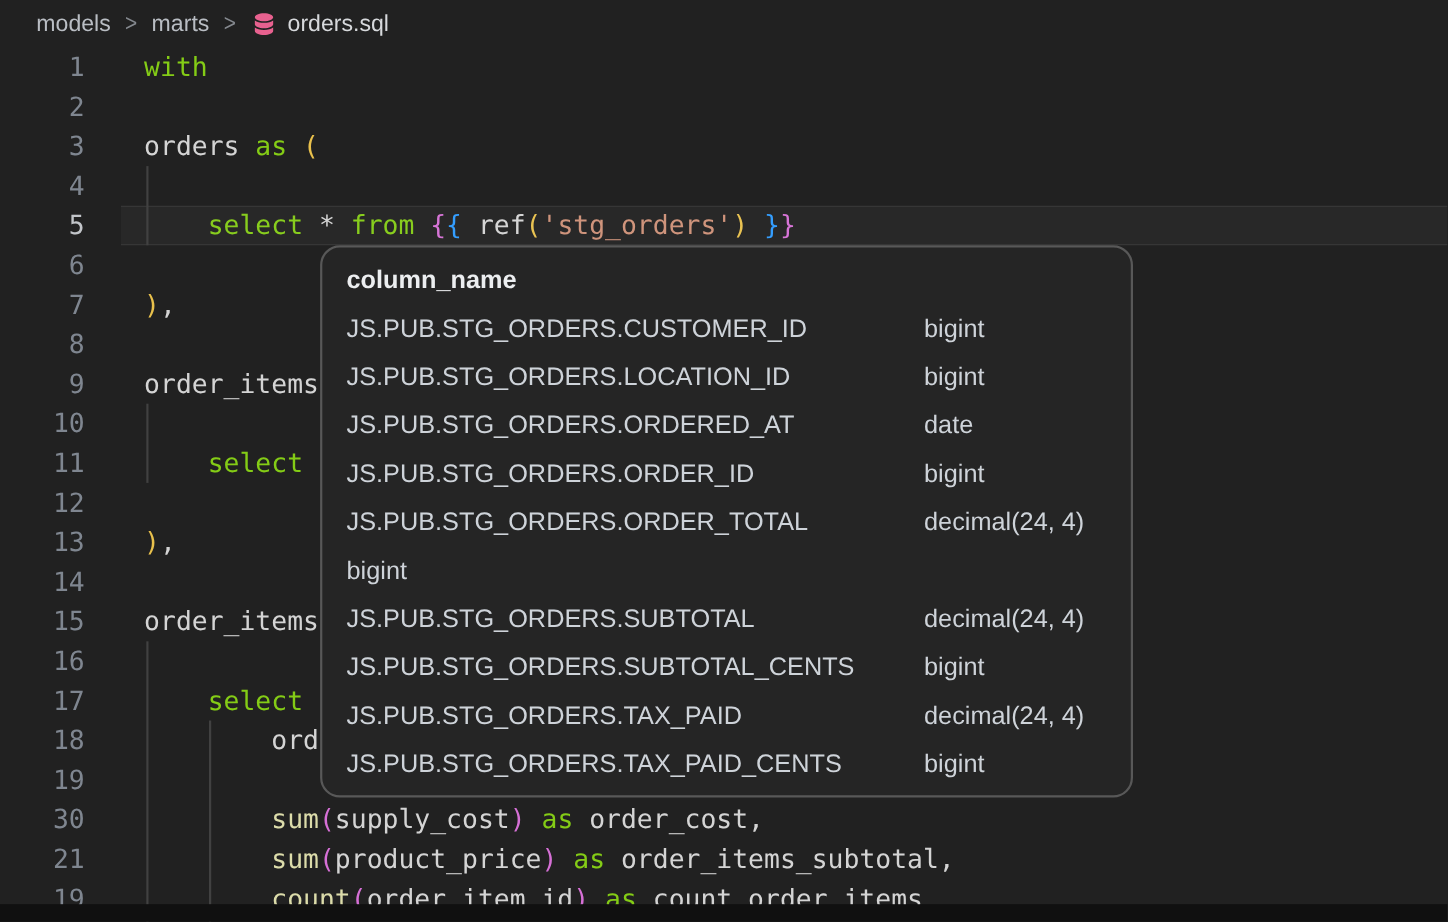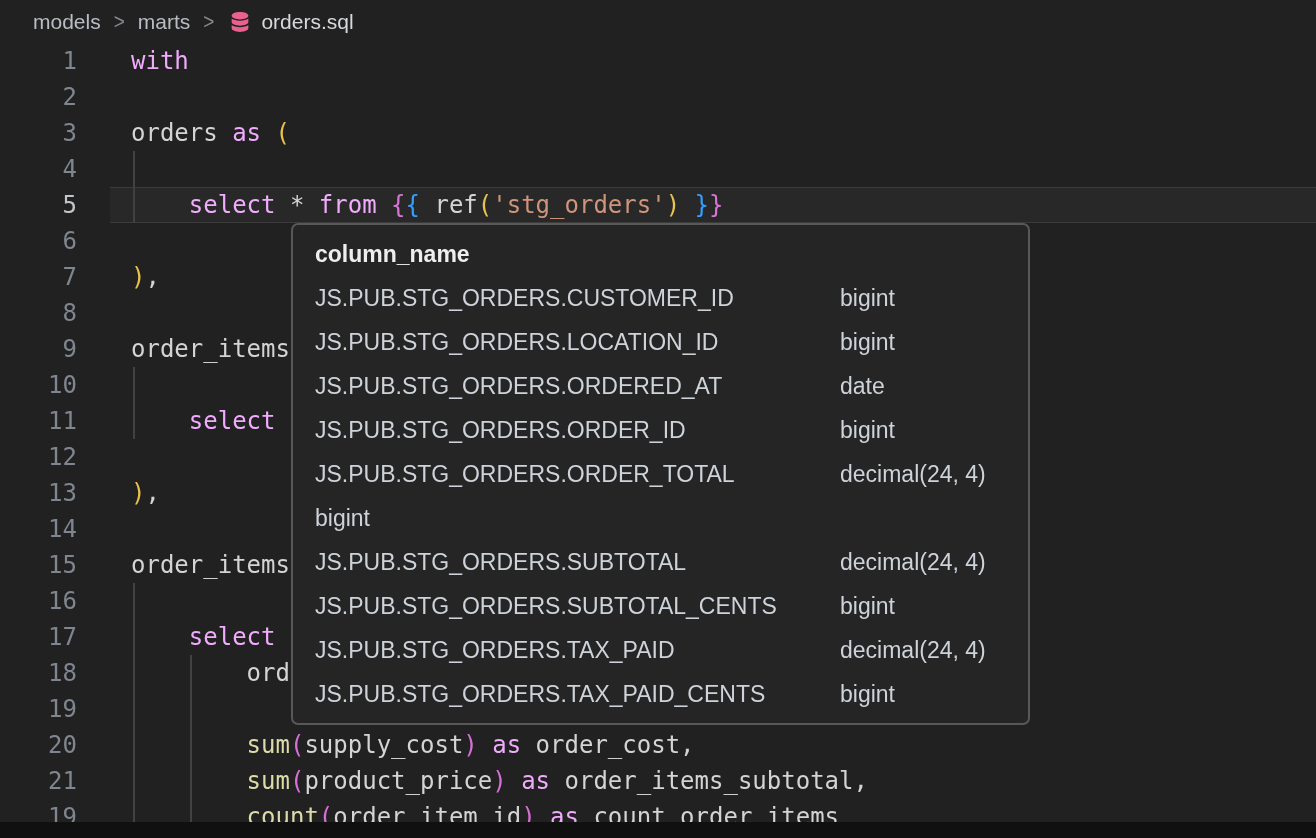"with" .tok-kw { color: #f0abfc -> #84cc16 }
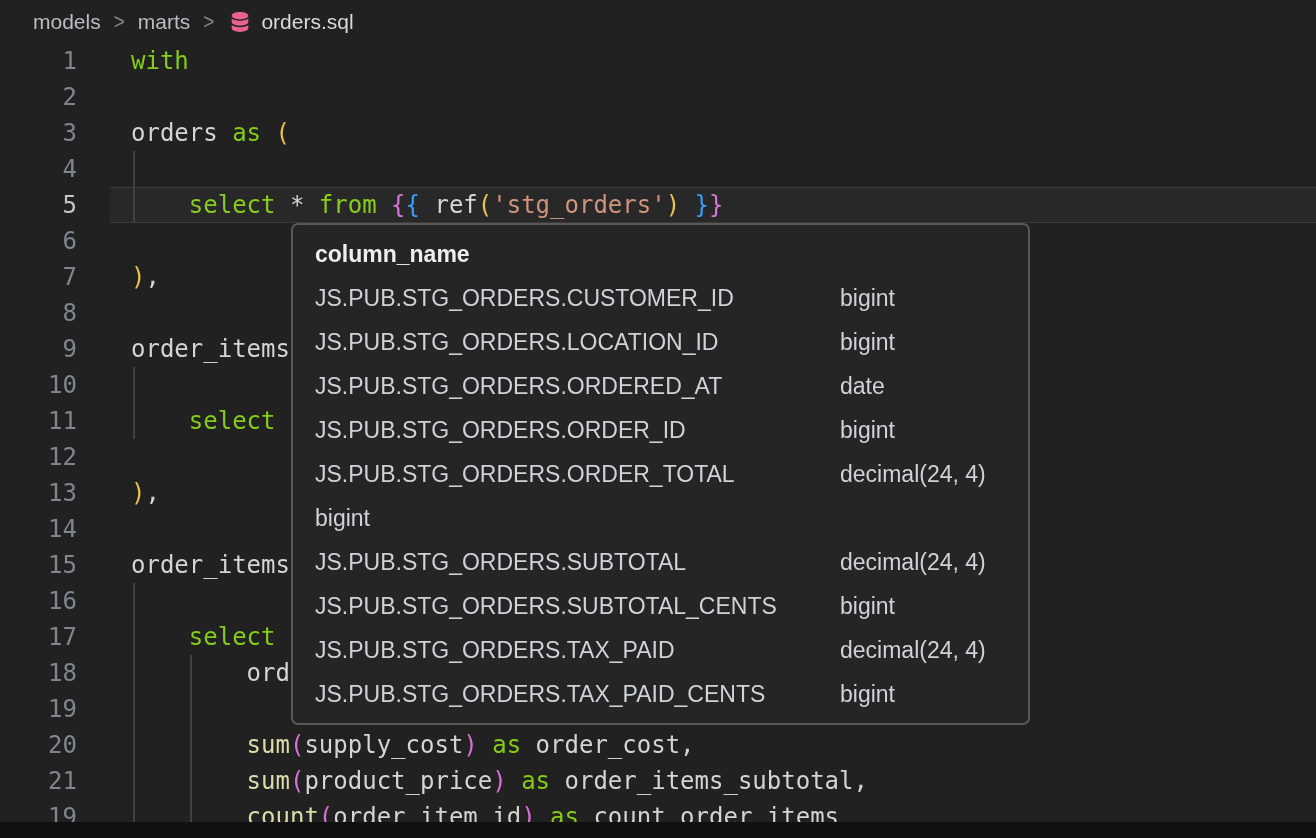"column_name" #popup { border-radius: 7px -> 18px }
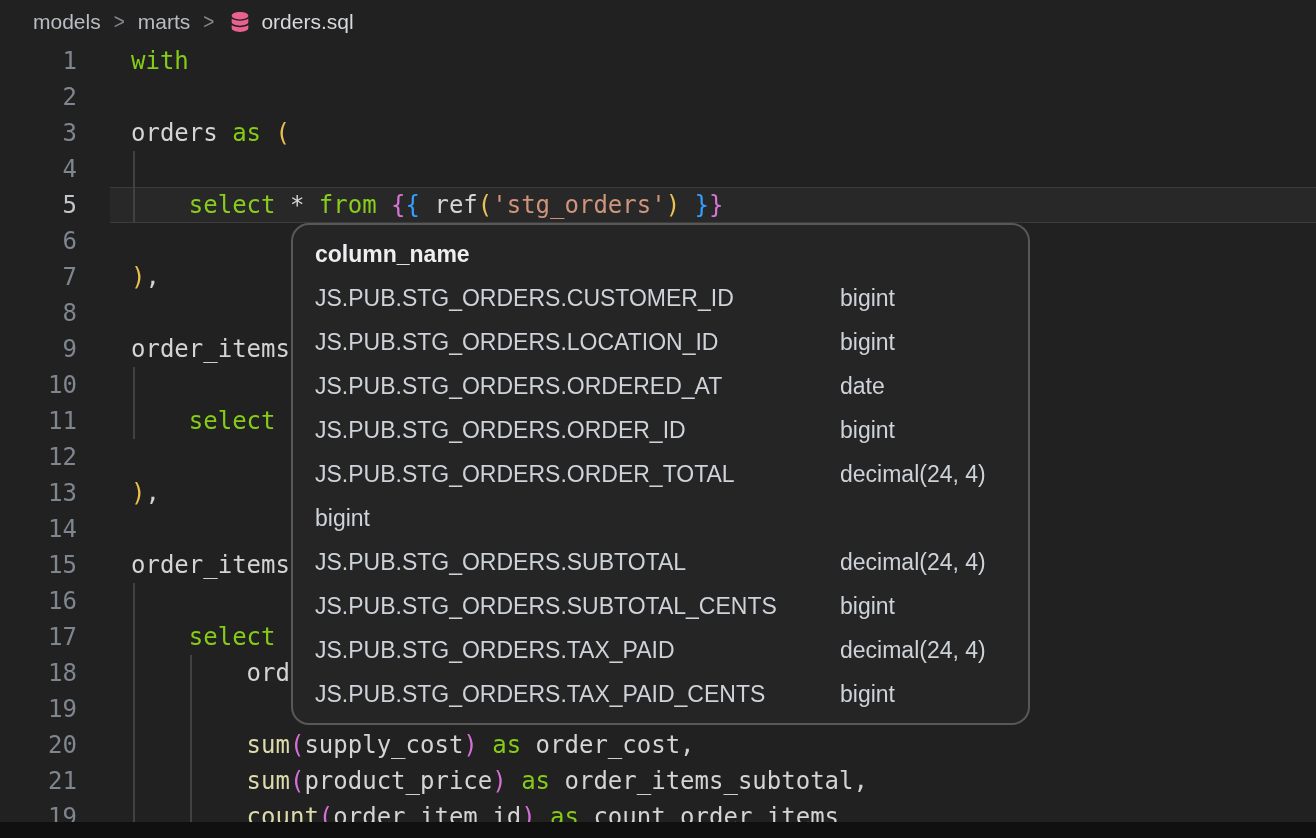"20" div.gutter { text: 20 -> 30 }
